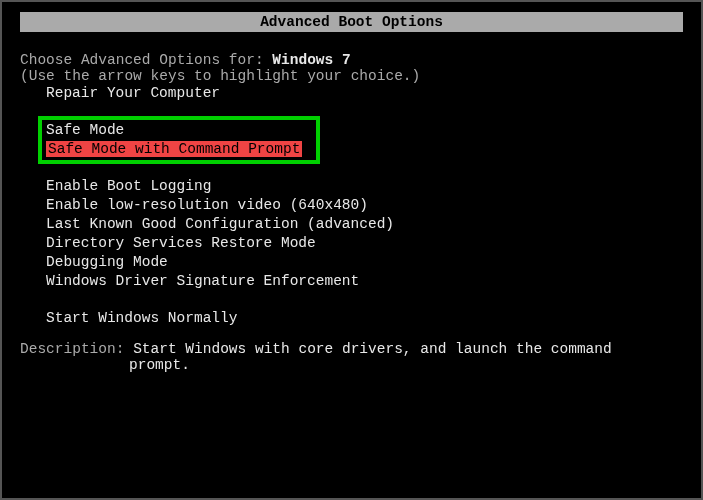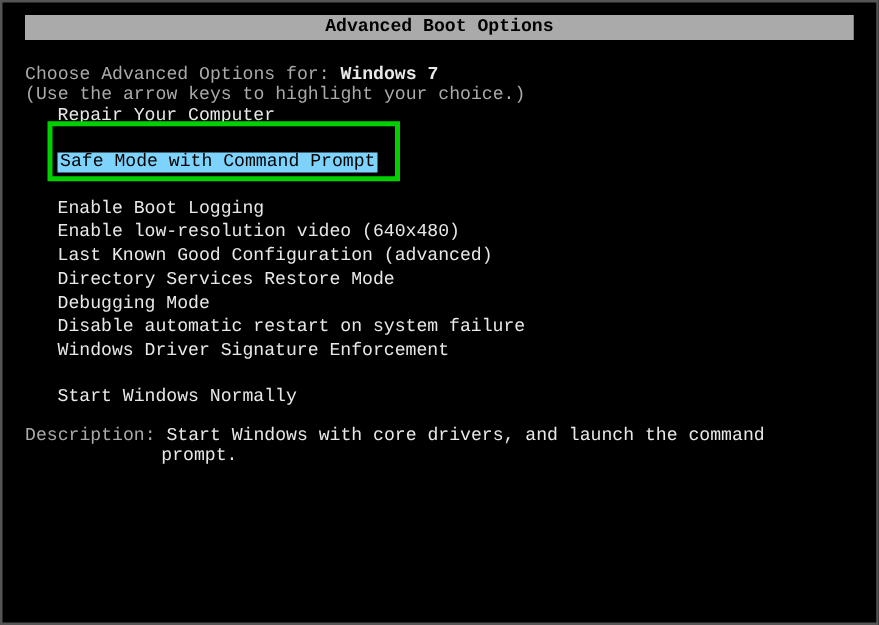"Safe Mode" div.option { html: none -> <div>Safe Mode</div> }
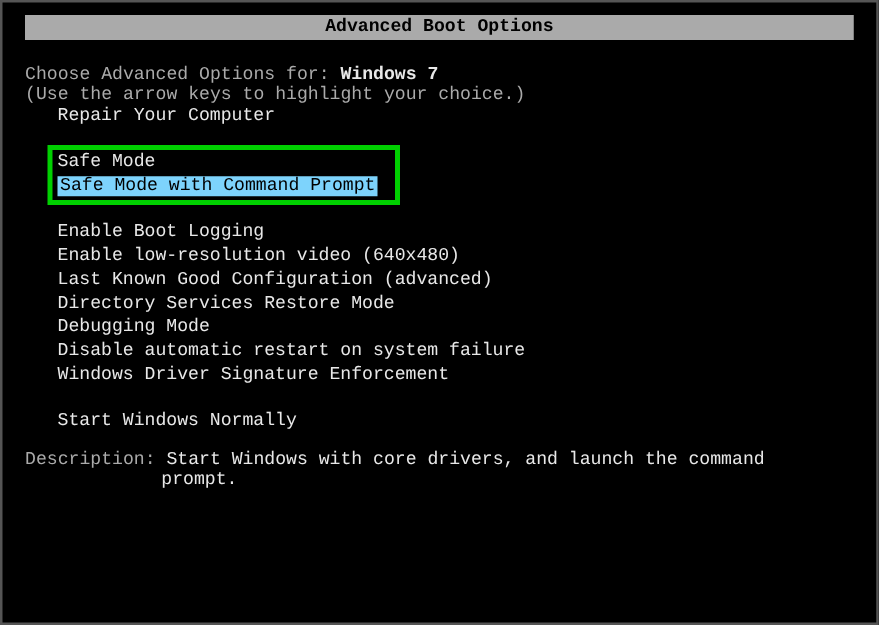"Safe Mode with Command Prompt" .option.selected .sel-text { background: #7dd3fc -> #ef4444 }
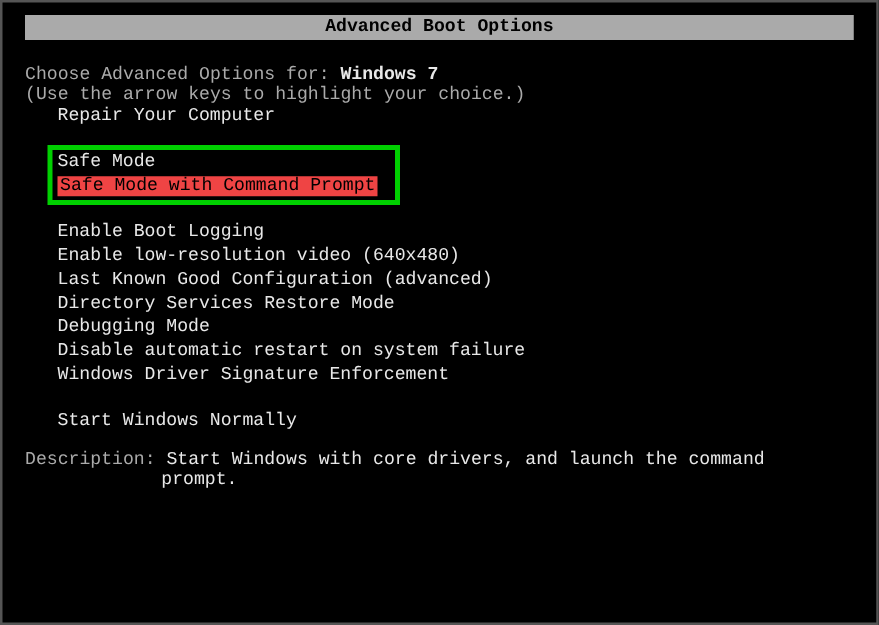"Disable automatic restart on system" div.option { html: <div>Disable automatic restart on system failure</div> -> none }
